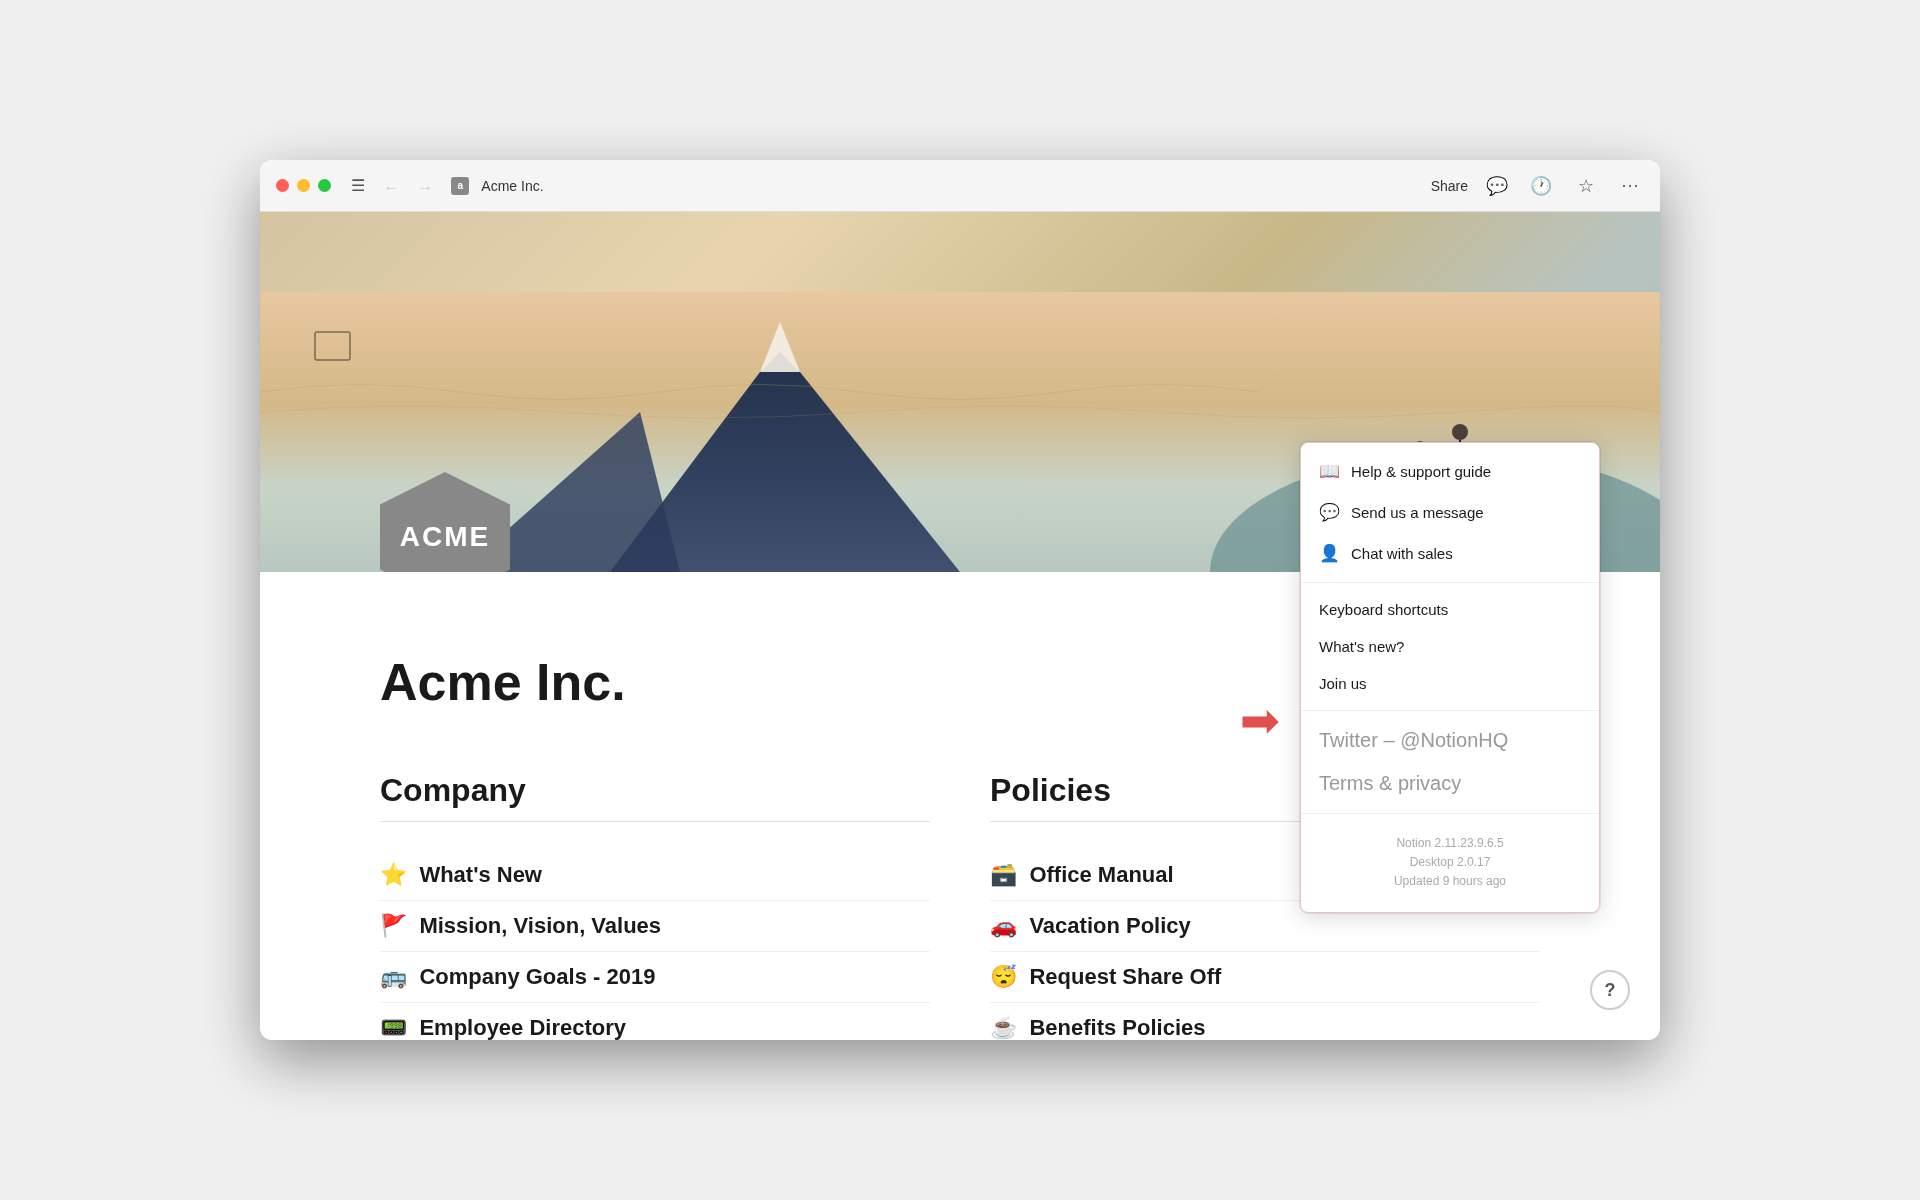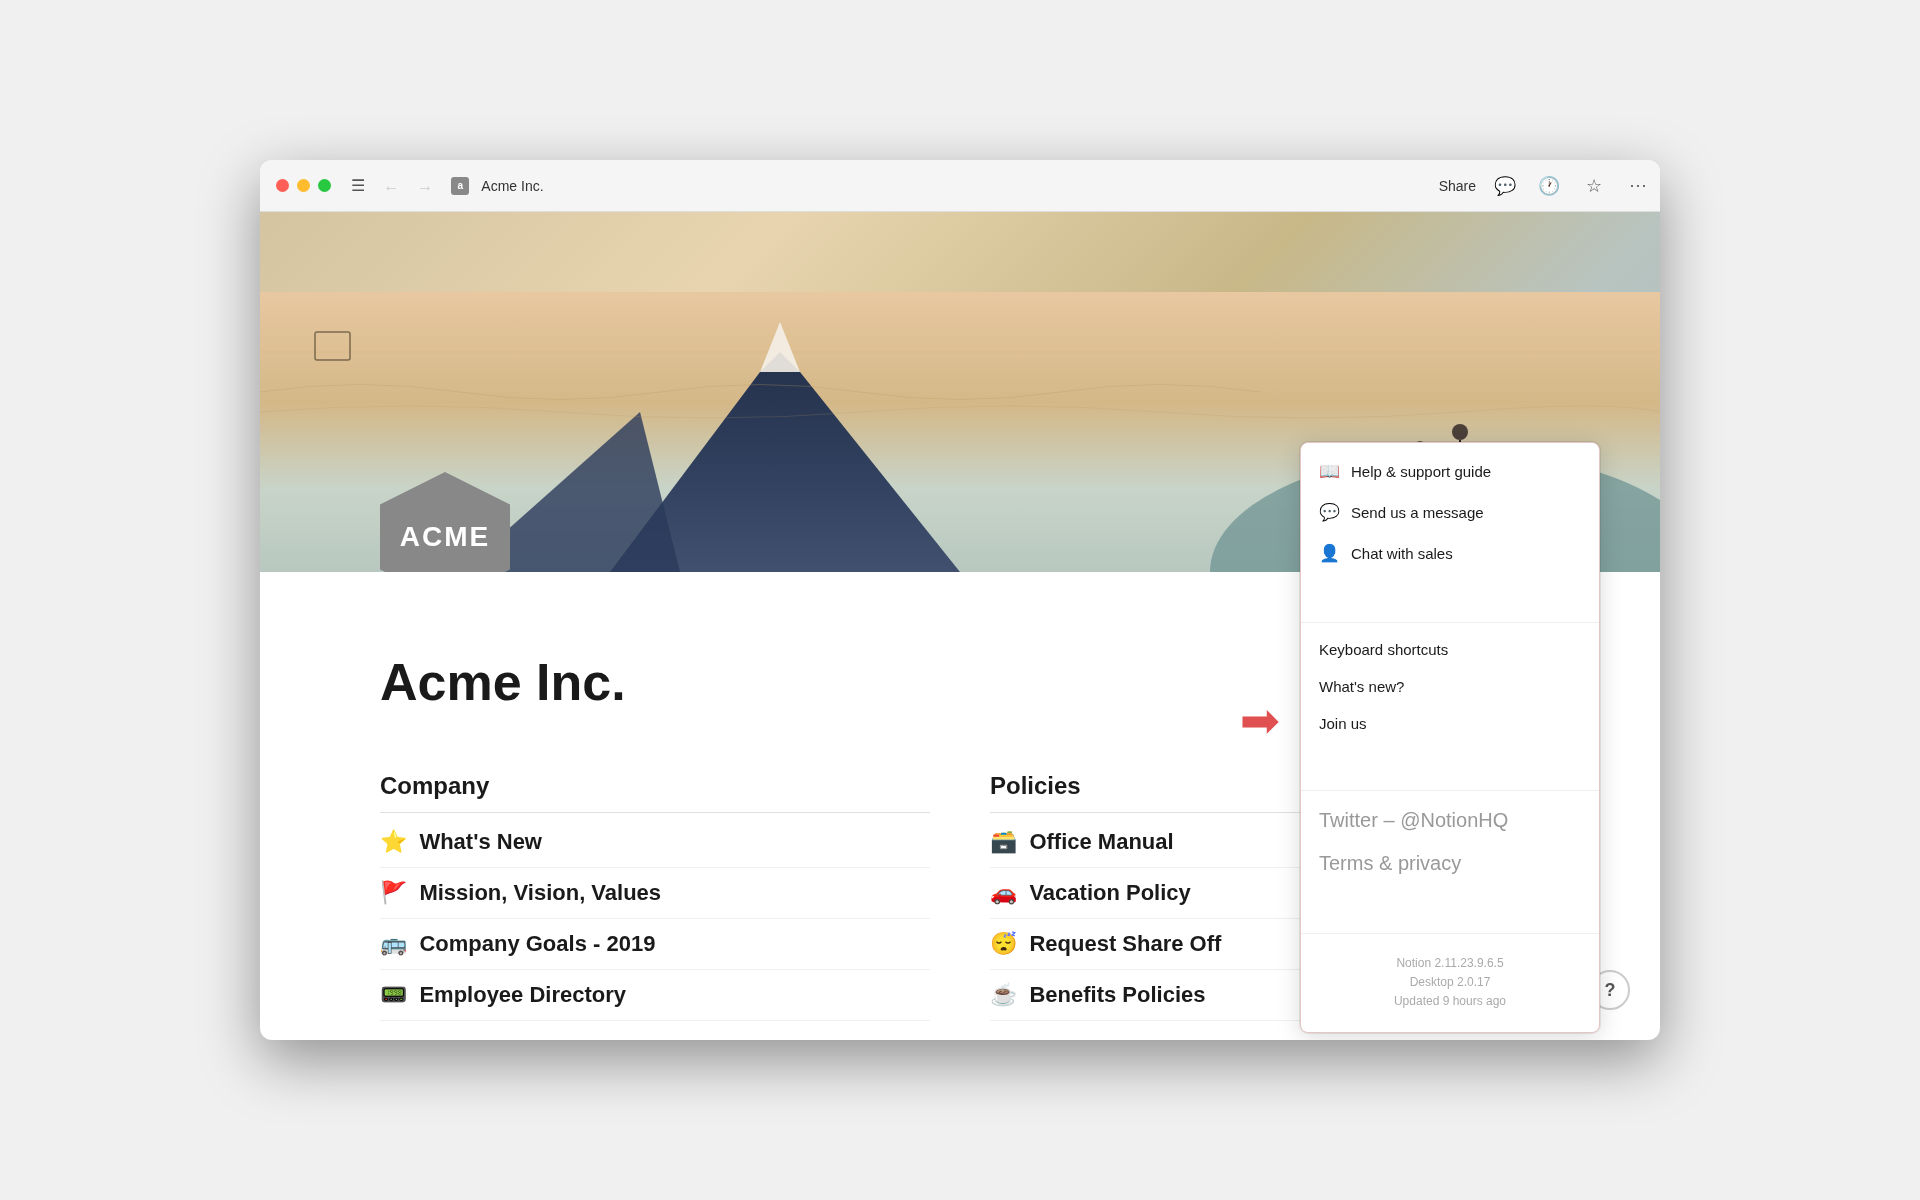"Share" .titlebar-right { right: 8px -> 16px }
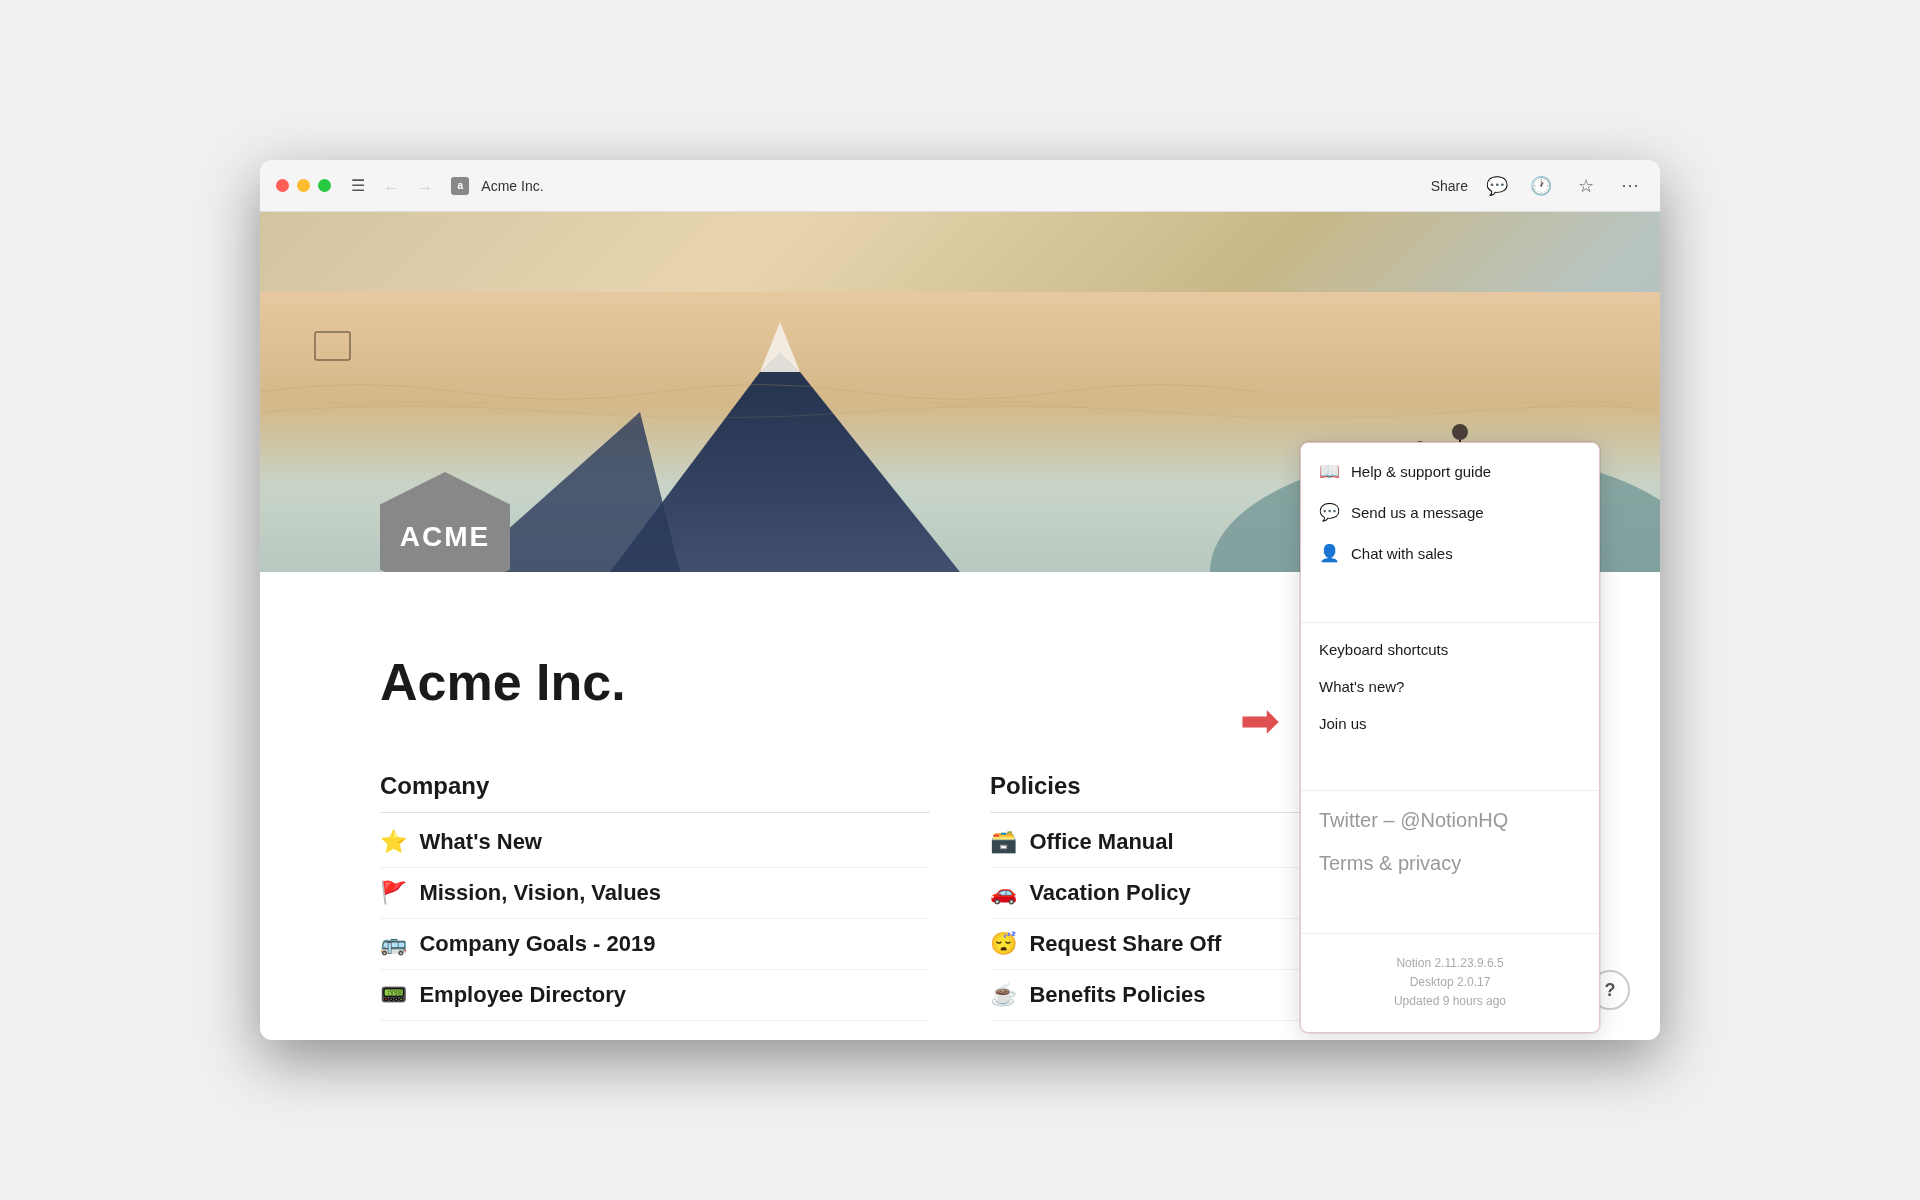"Keyboard shortcuts" .dropdown-section + .dropdown-section { margin-top: 40px -> none }
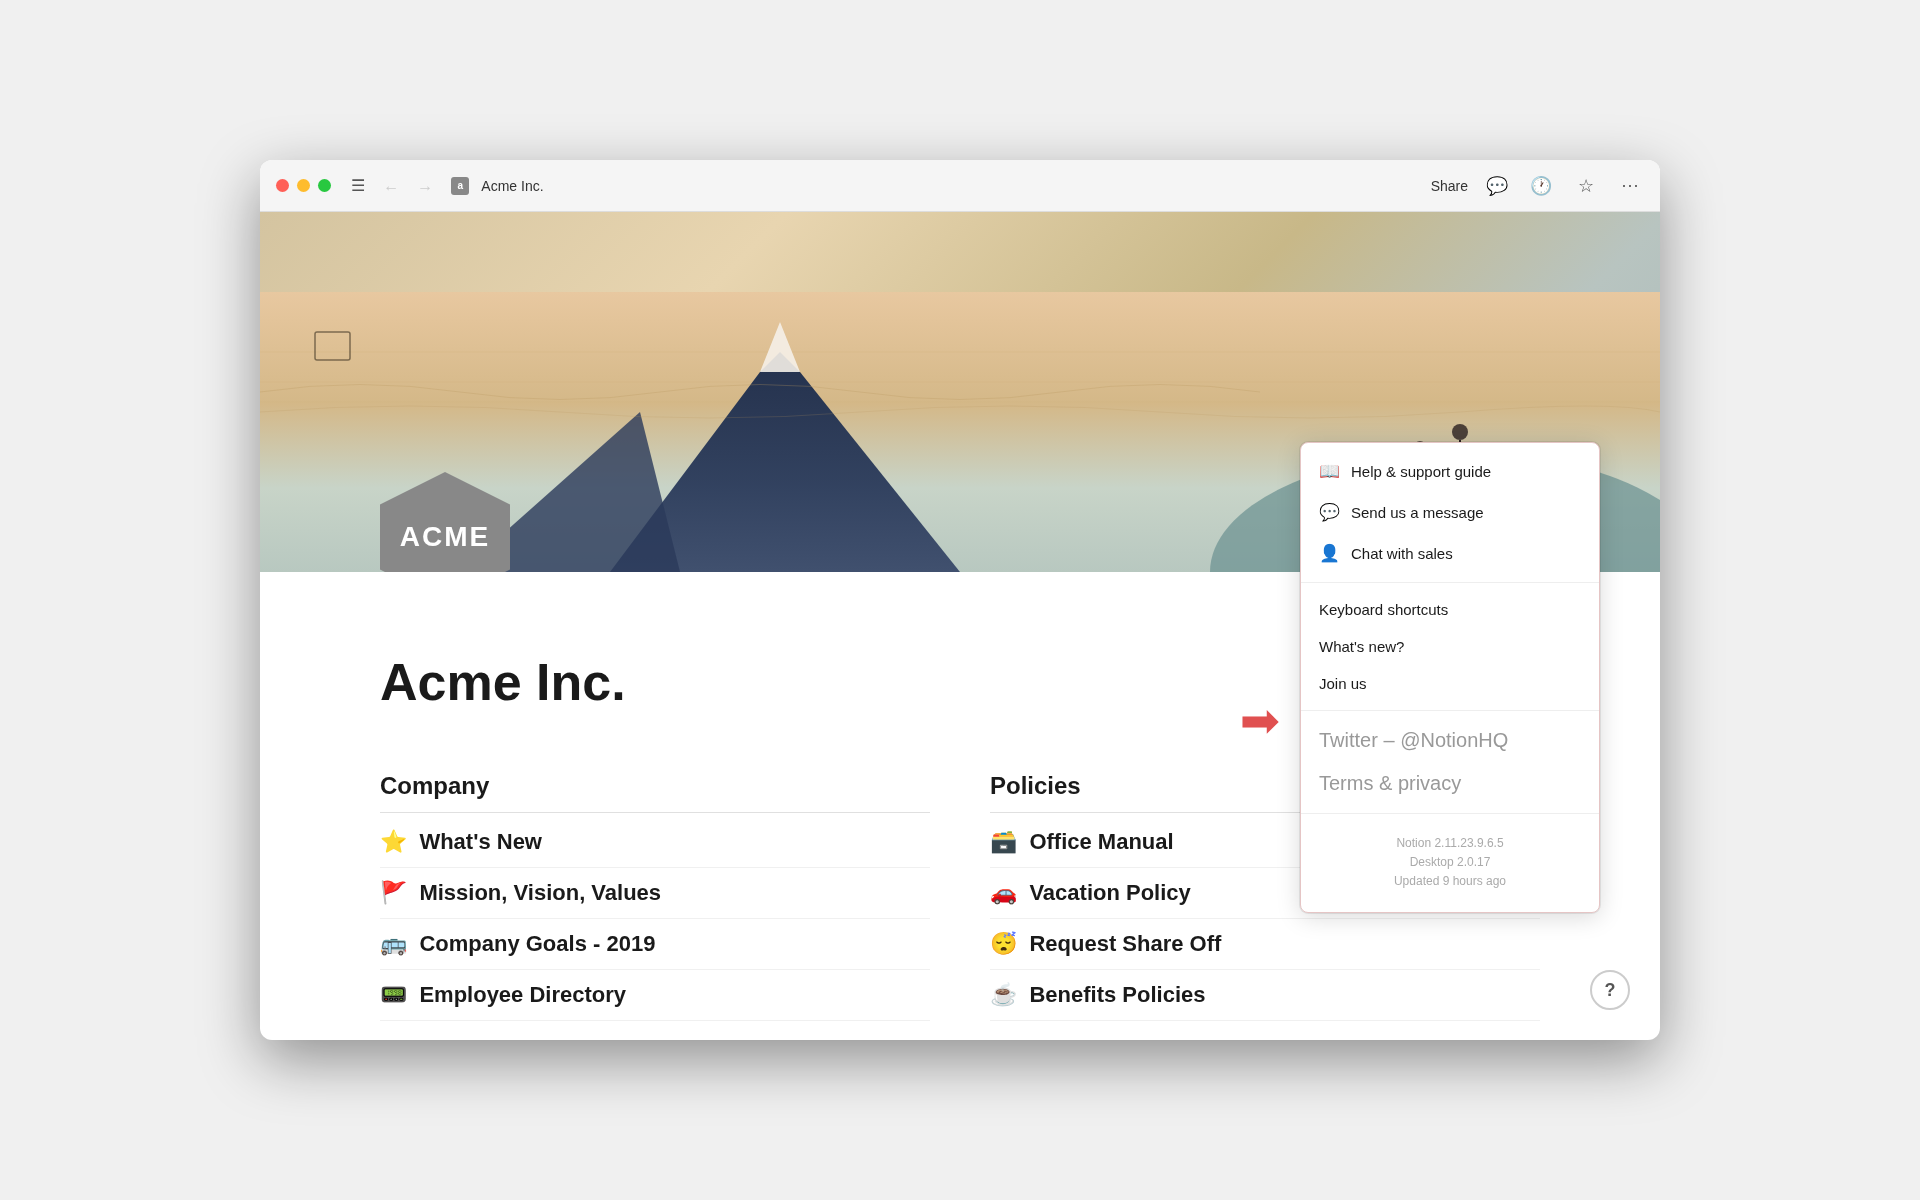"Company" .column-title { font-size: 24px -> 32px; margin-bottom: 4px -> 28px }
